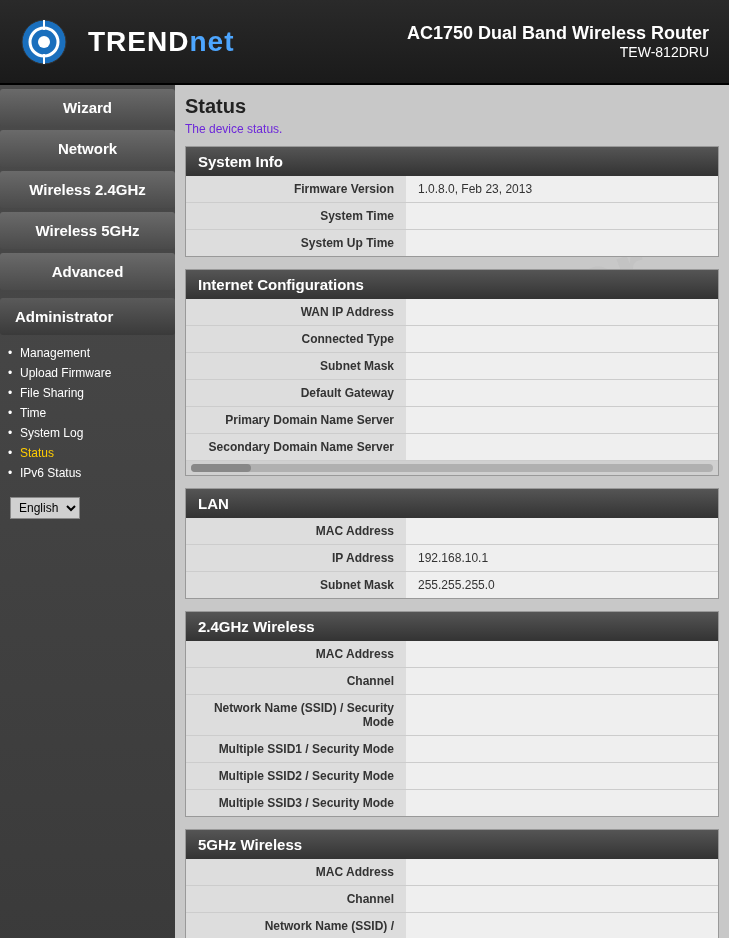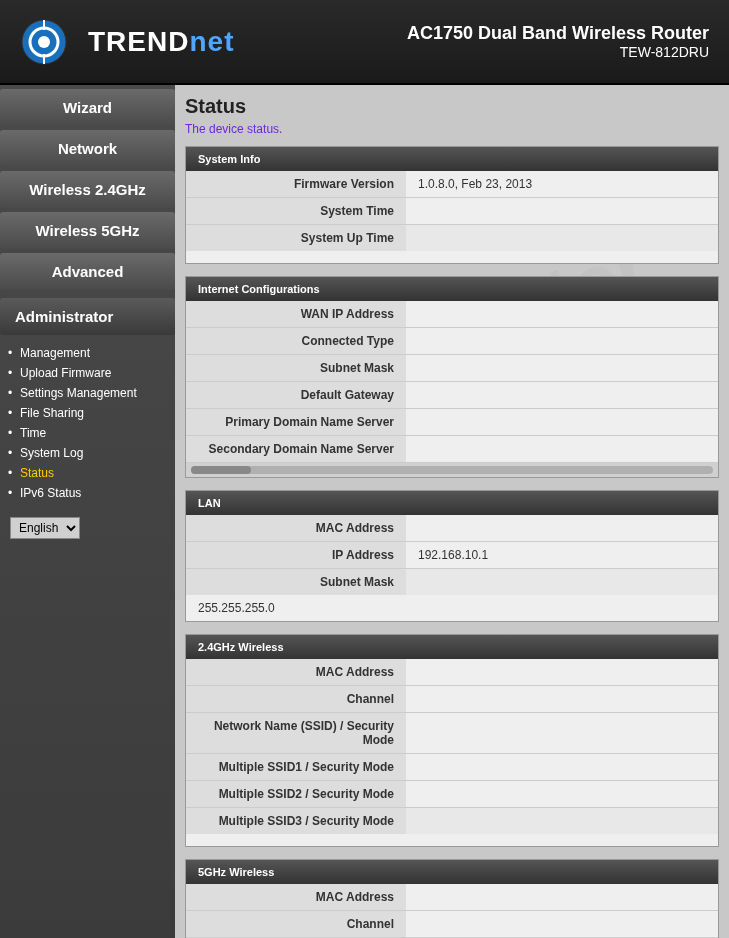"System Info" .section-header { font-size: 11px -> 15px }
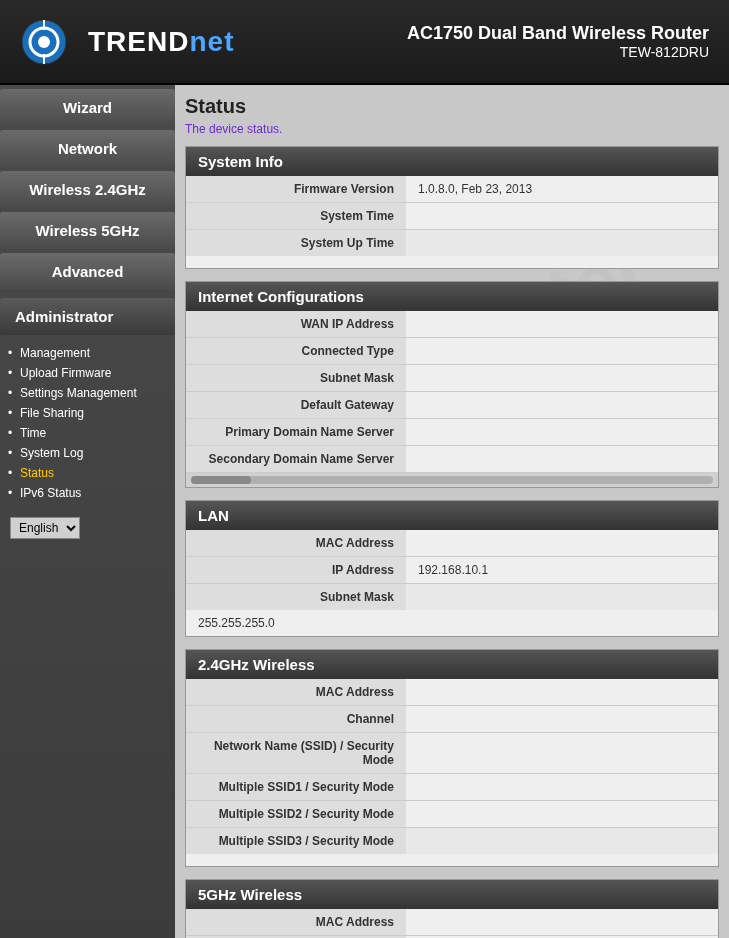"System Up Time" .info-row:last-child { flex-direction: column -> none }
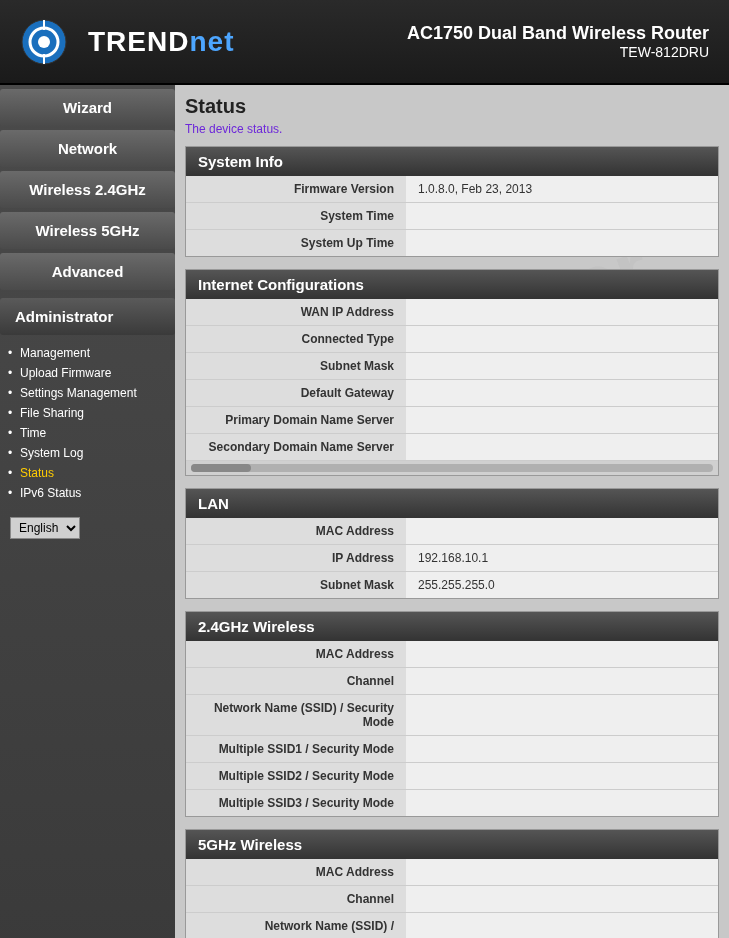"Settings Management" a.admin-link { html: <a>Settings Management</a> -> none }
